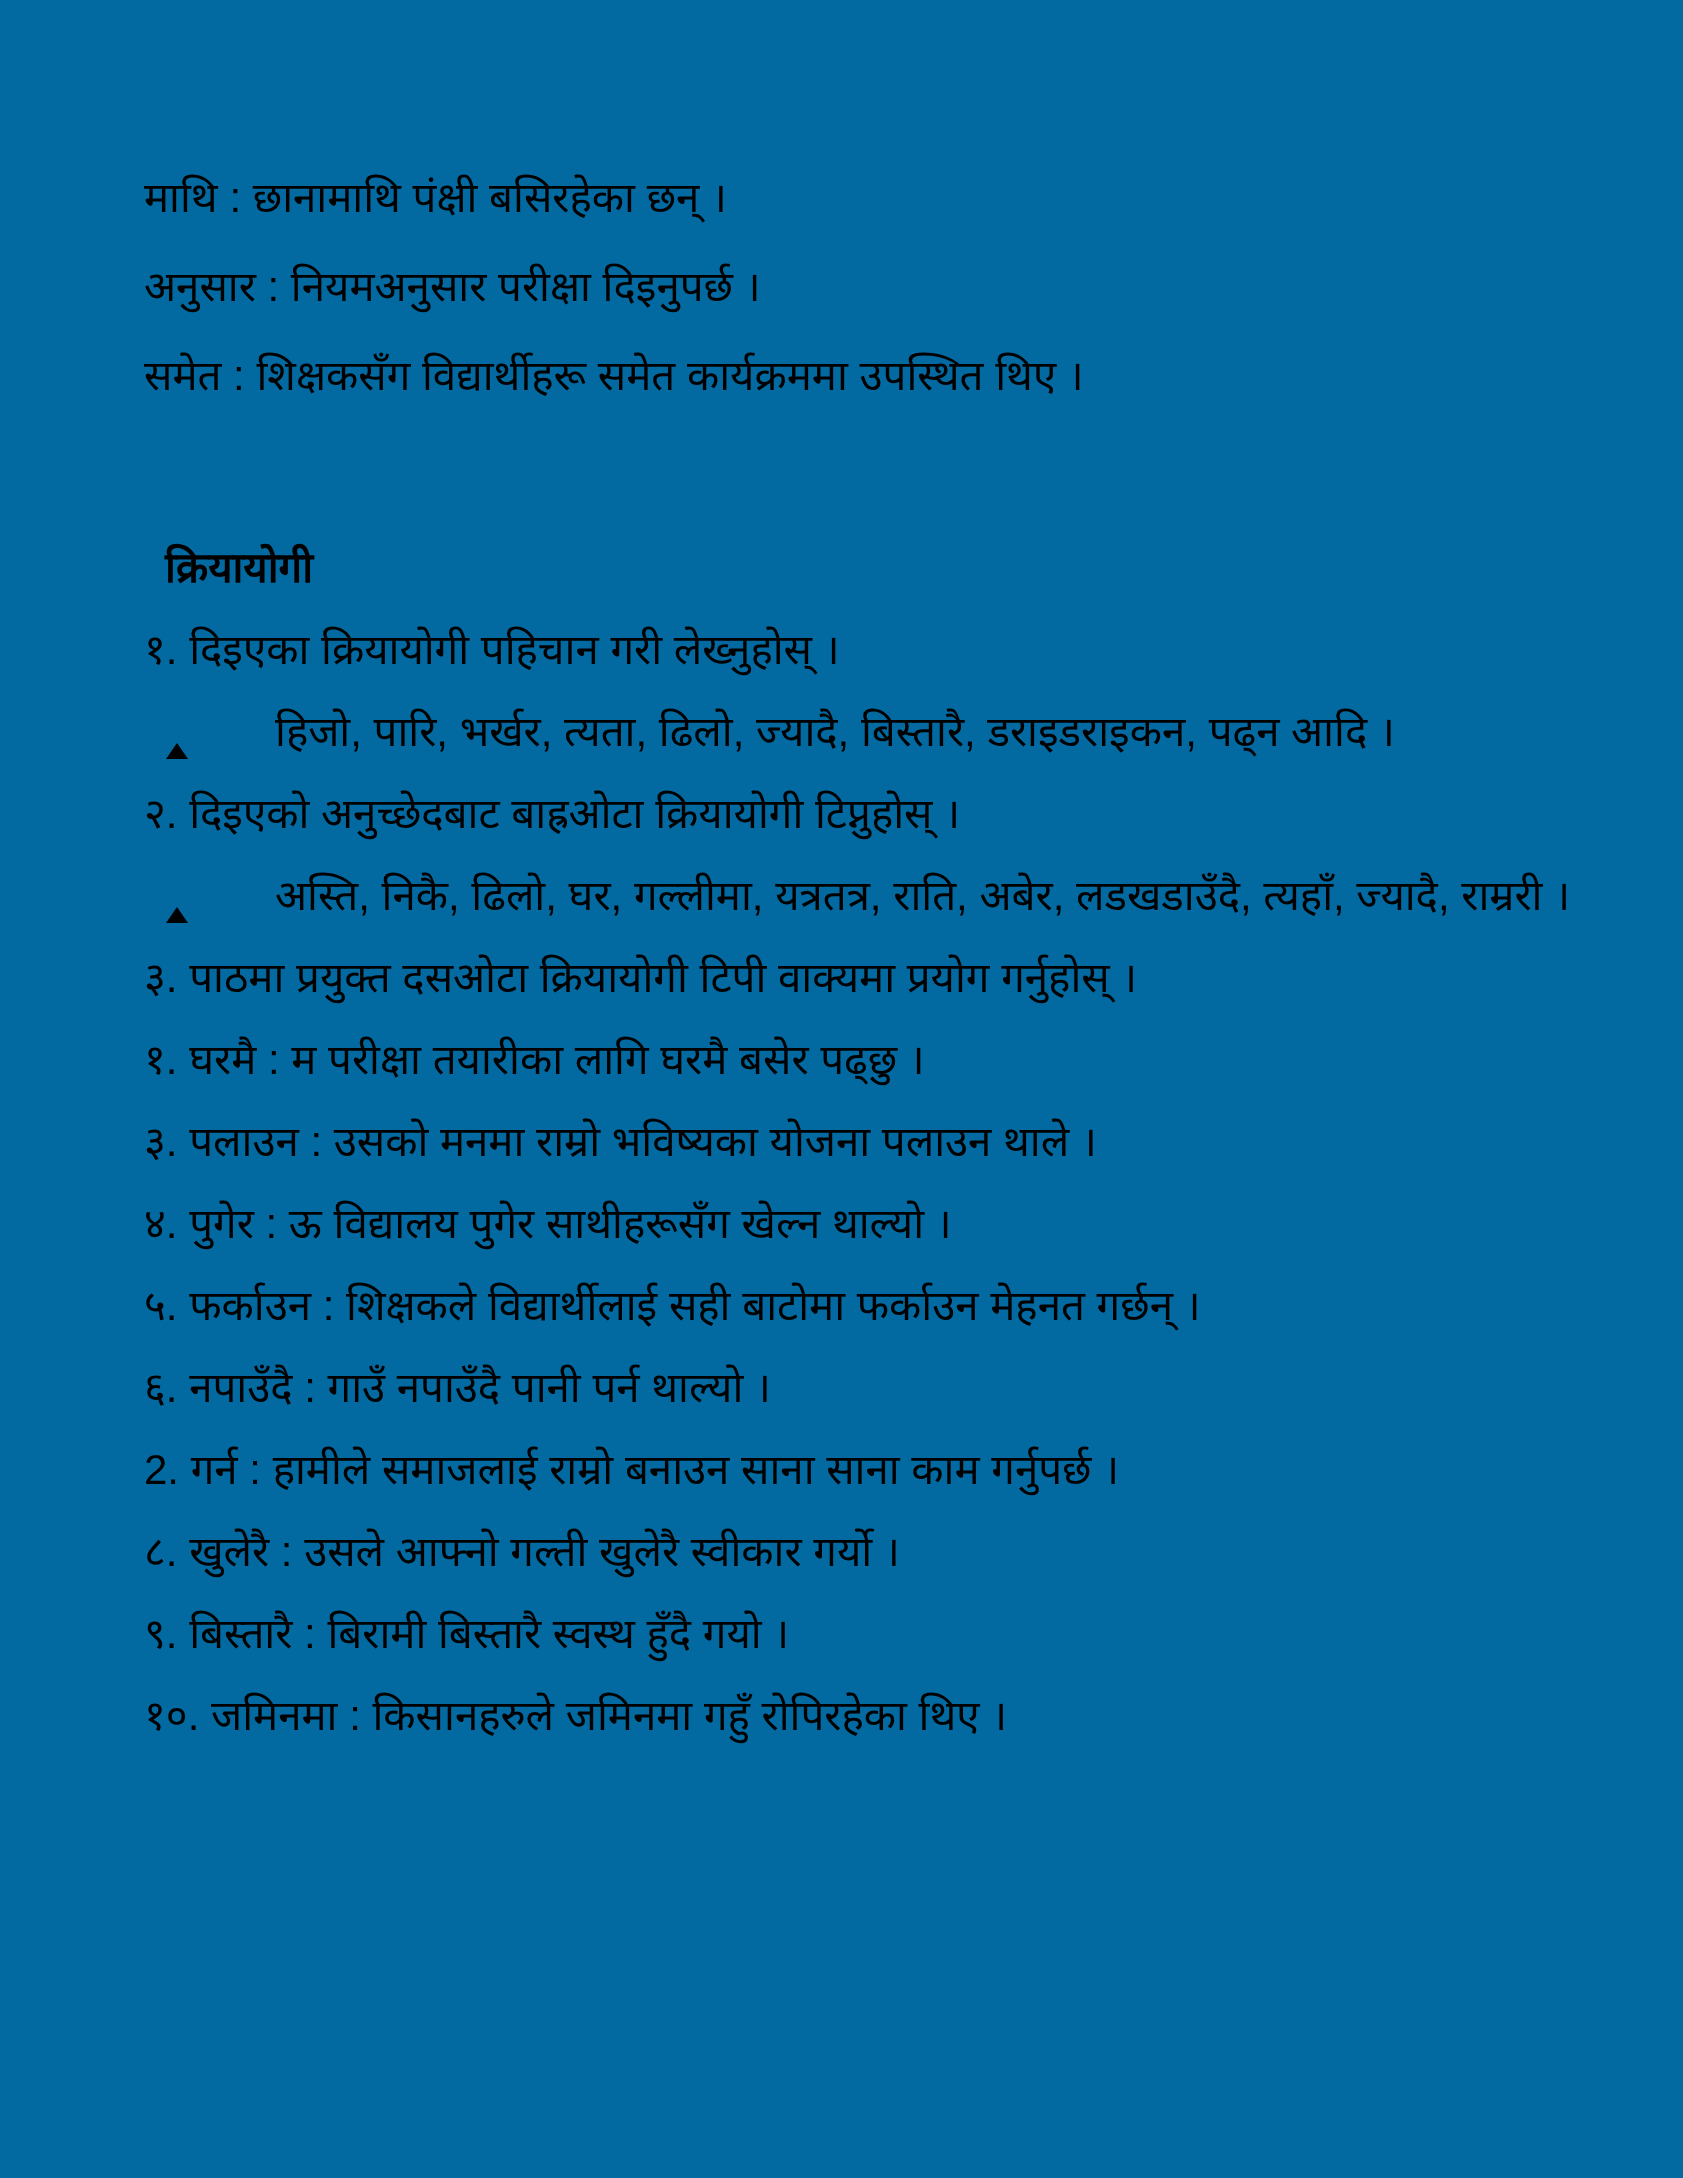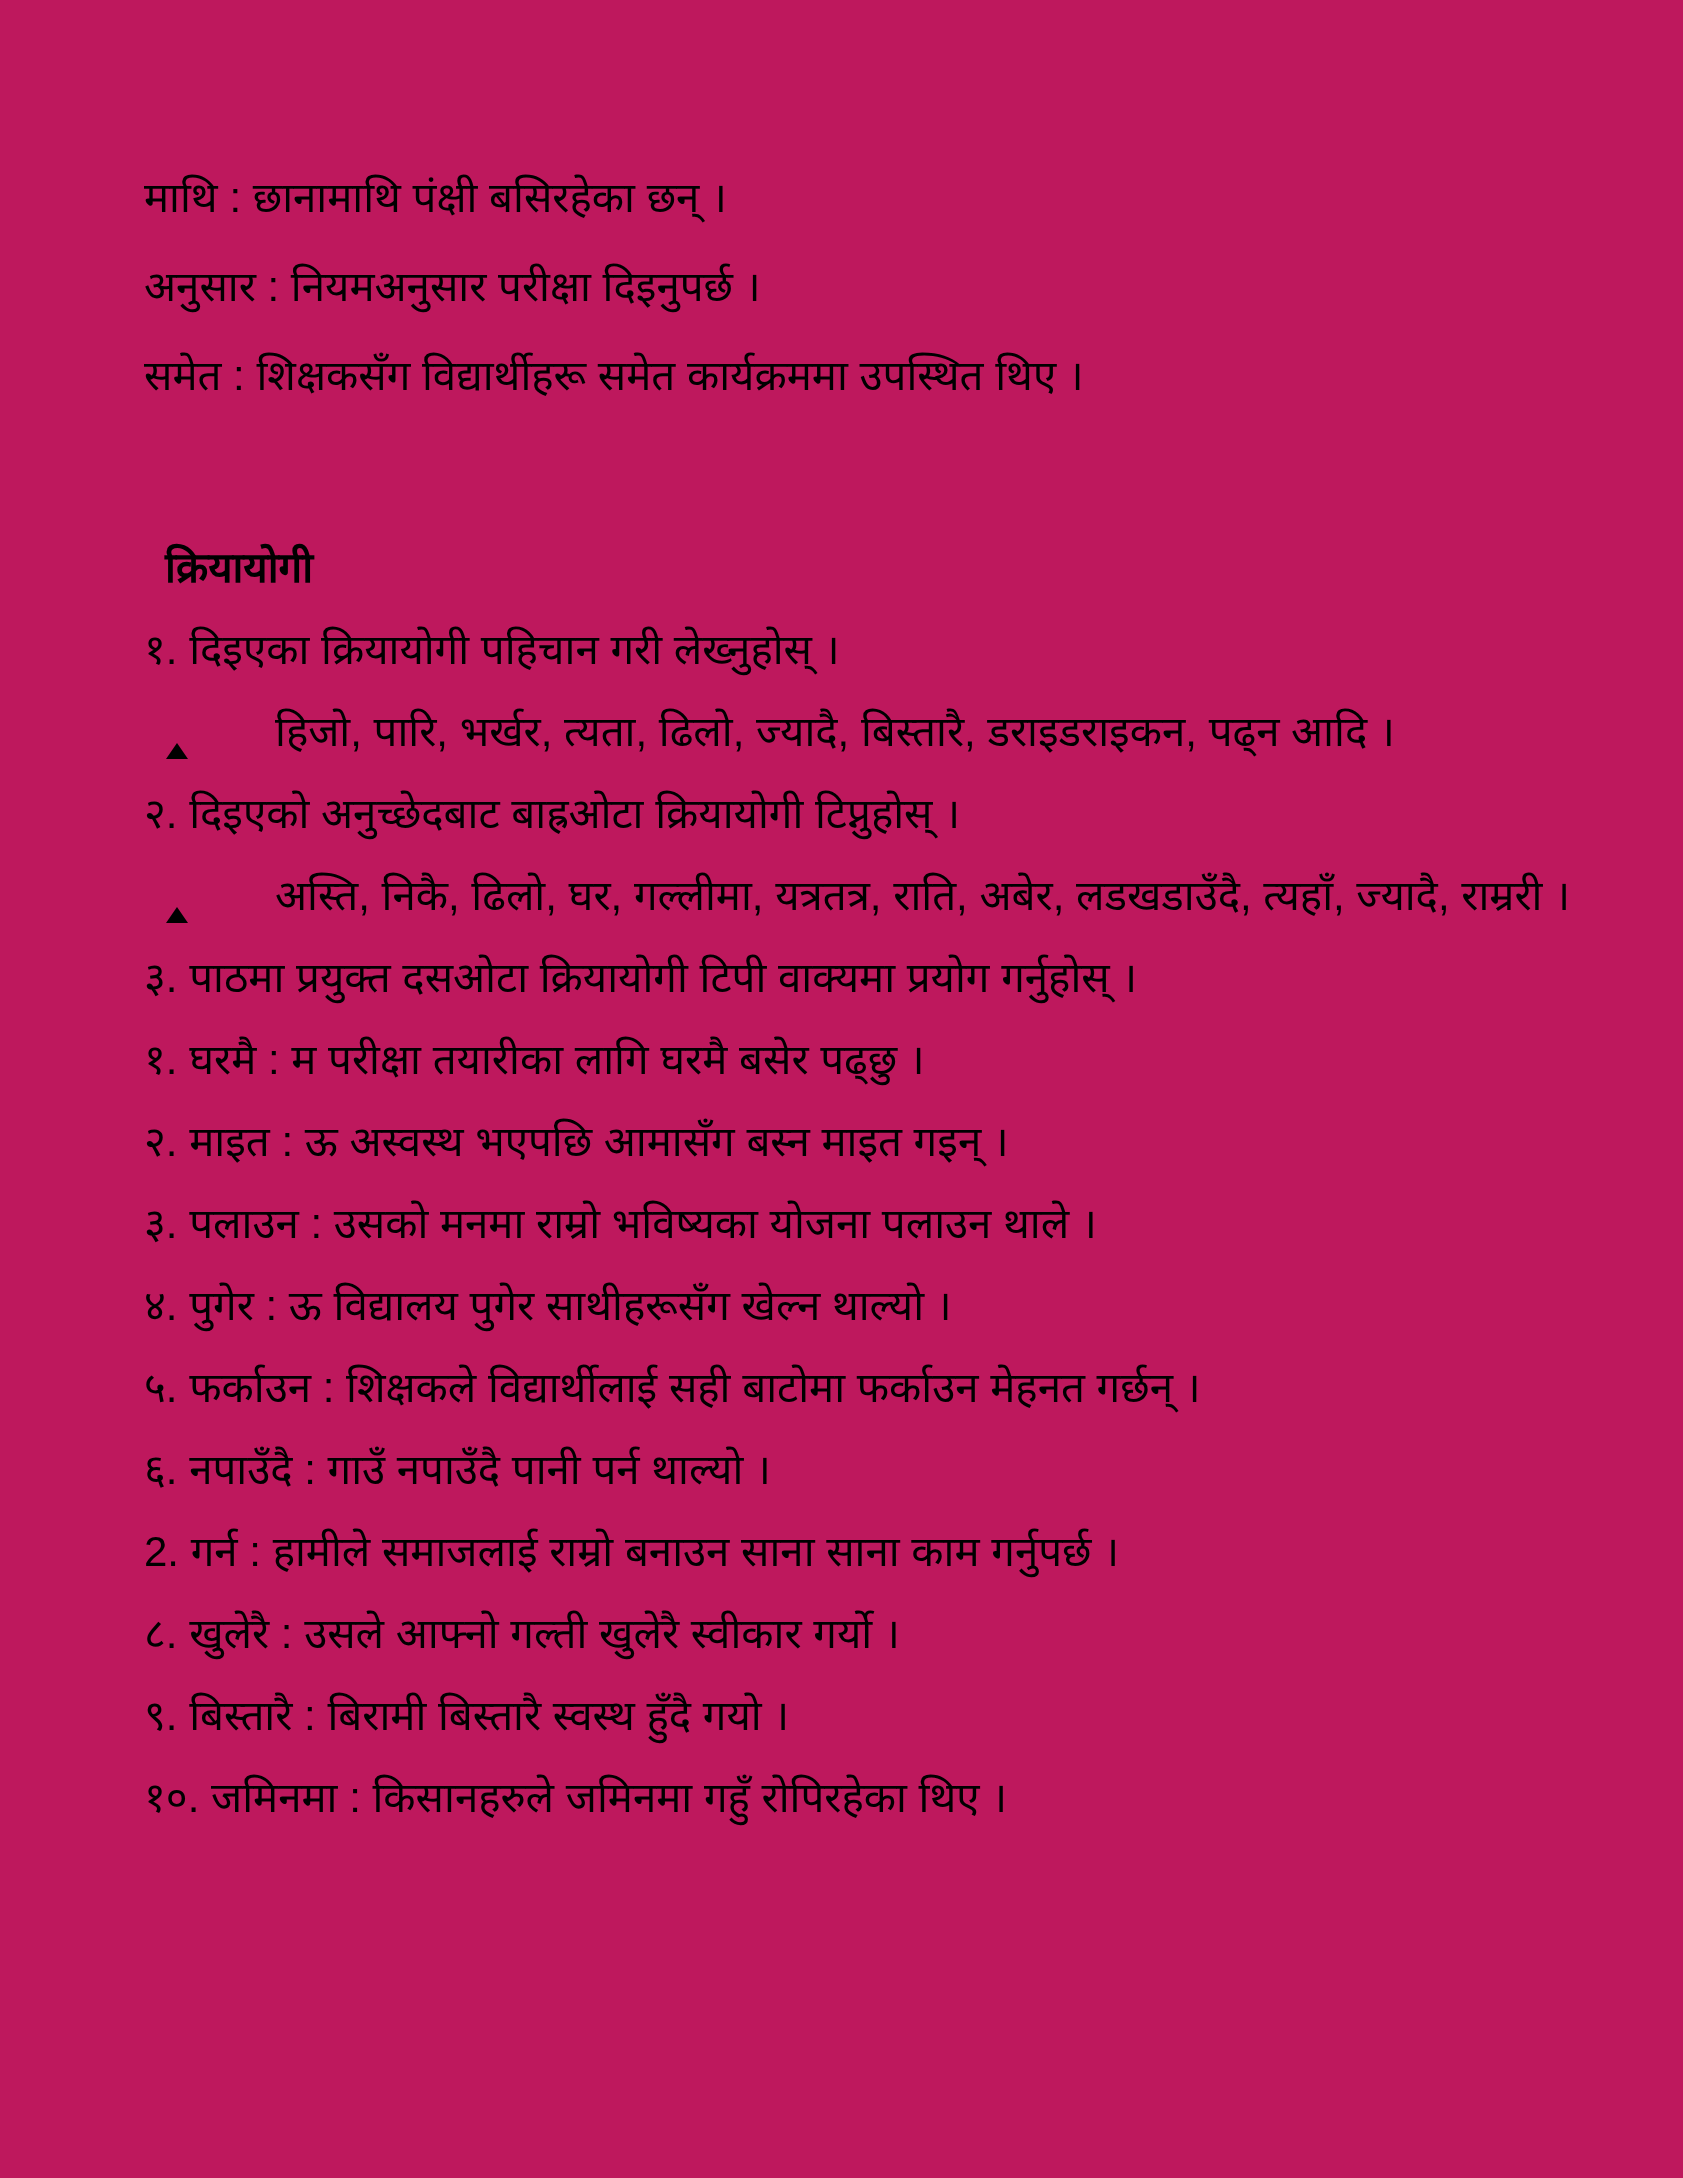"माथि : छानामाथि पंक्षी बसिरहेका" .page { background: #be185d -> #0369a1 }
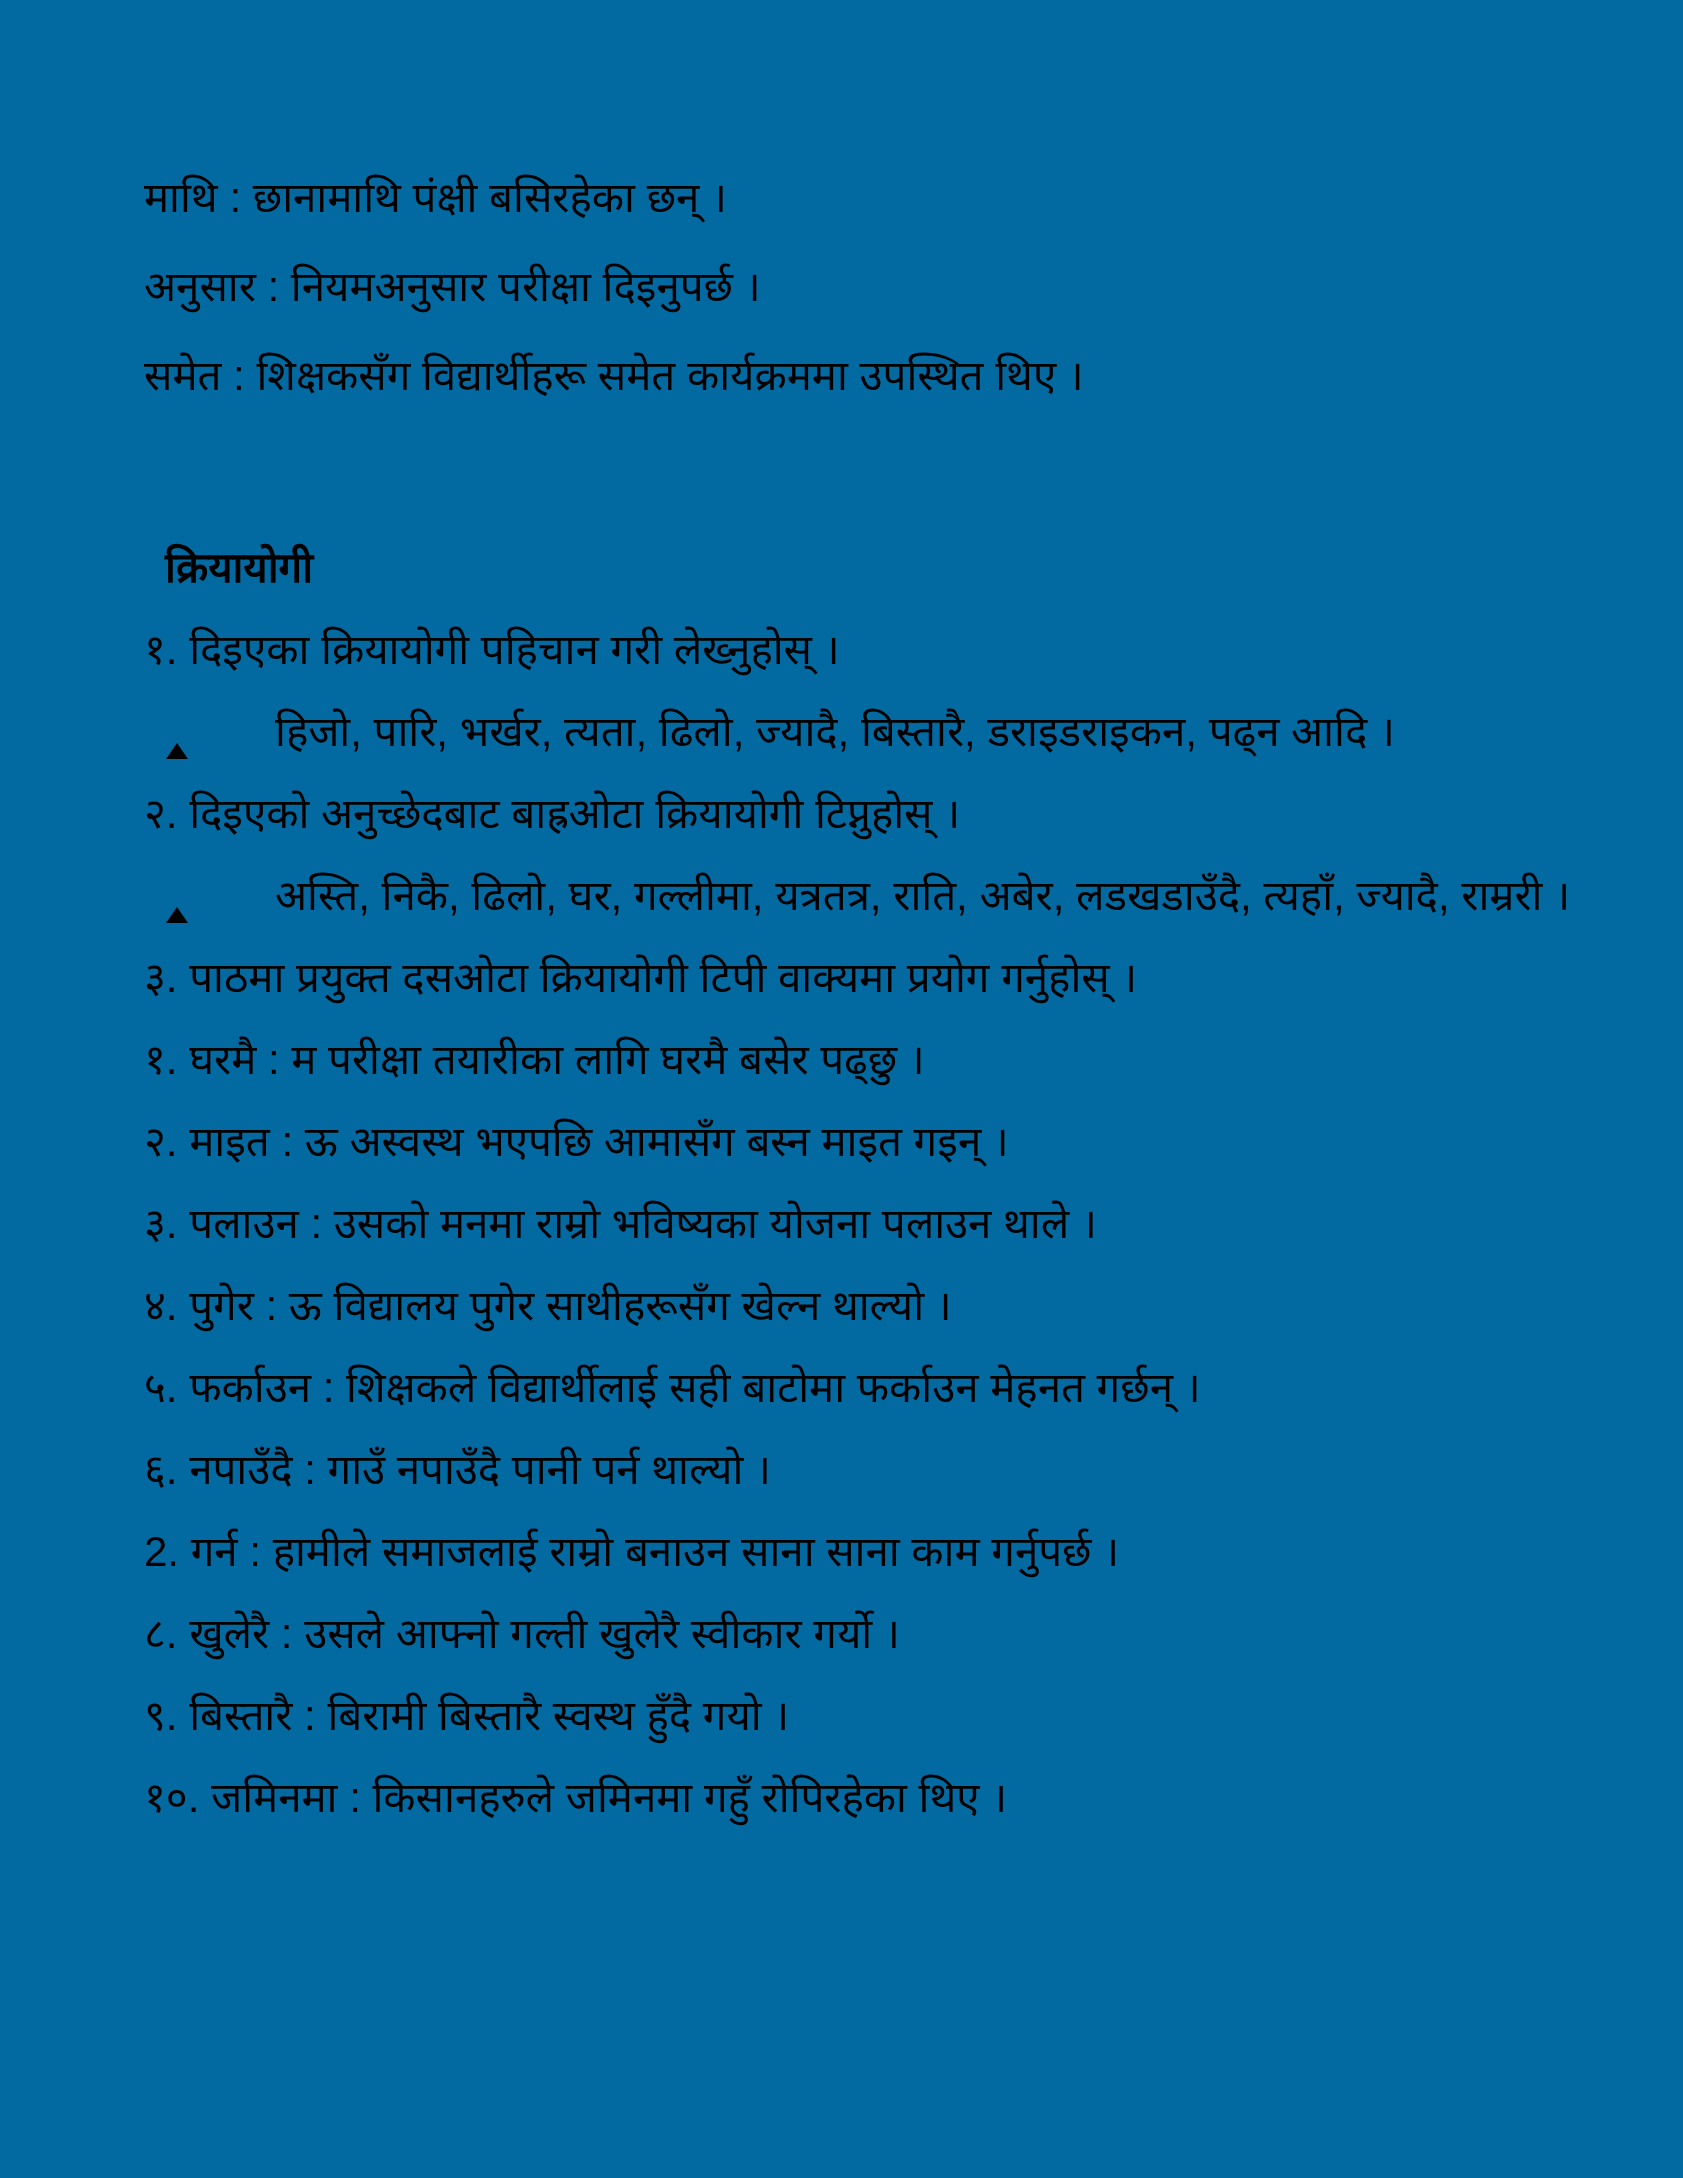"२. माइत : ऊ अस्वस्थ" p.doc-line { html: <p>२. माइत : ऊ अस्वस्थ भएपछि आमासँग बस्न माइत गइन् ।</p> -> none }
